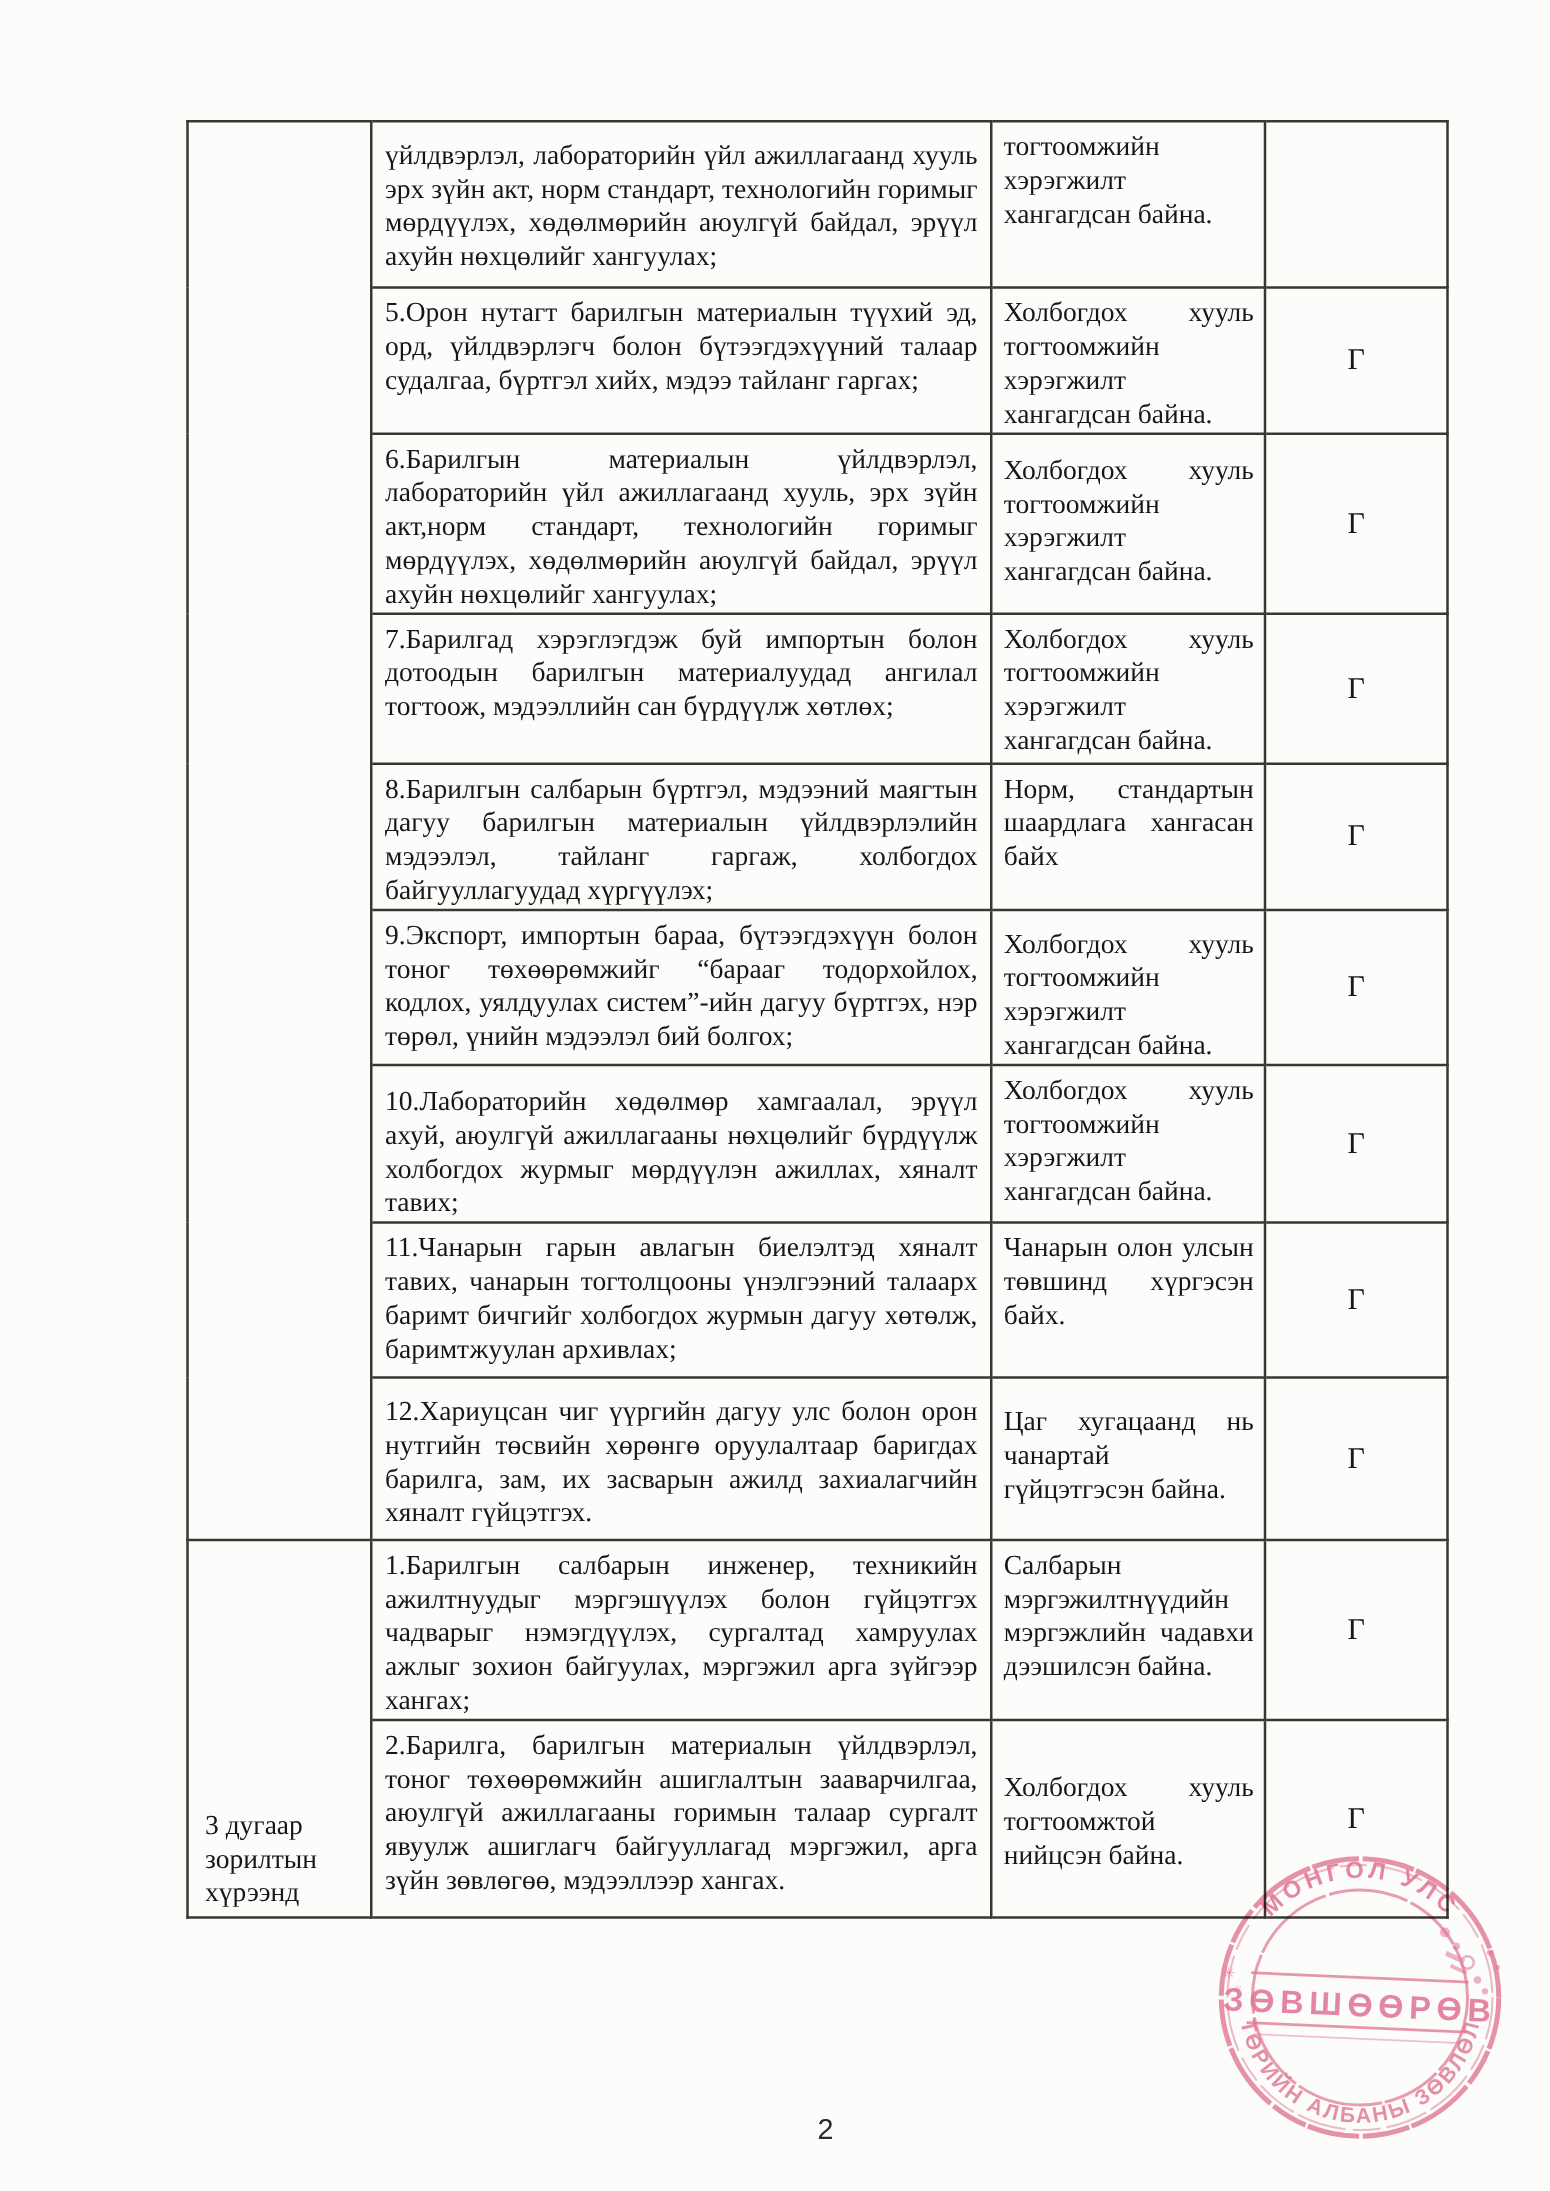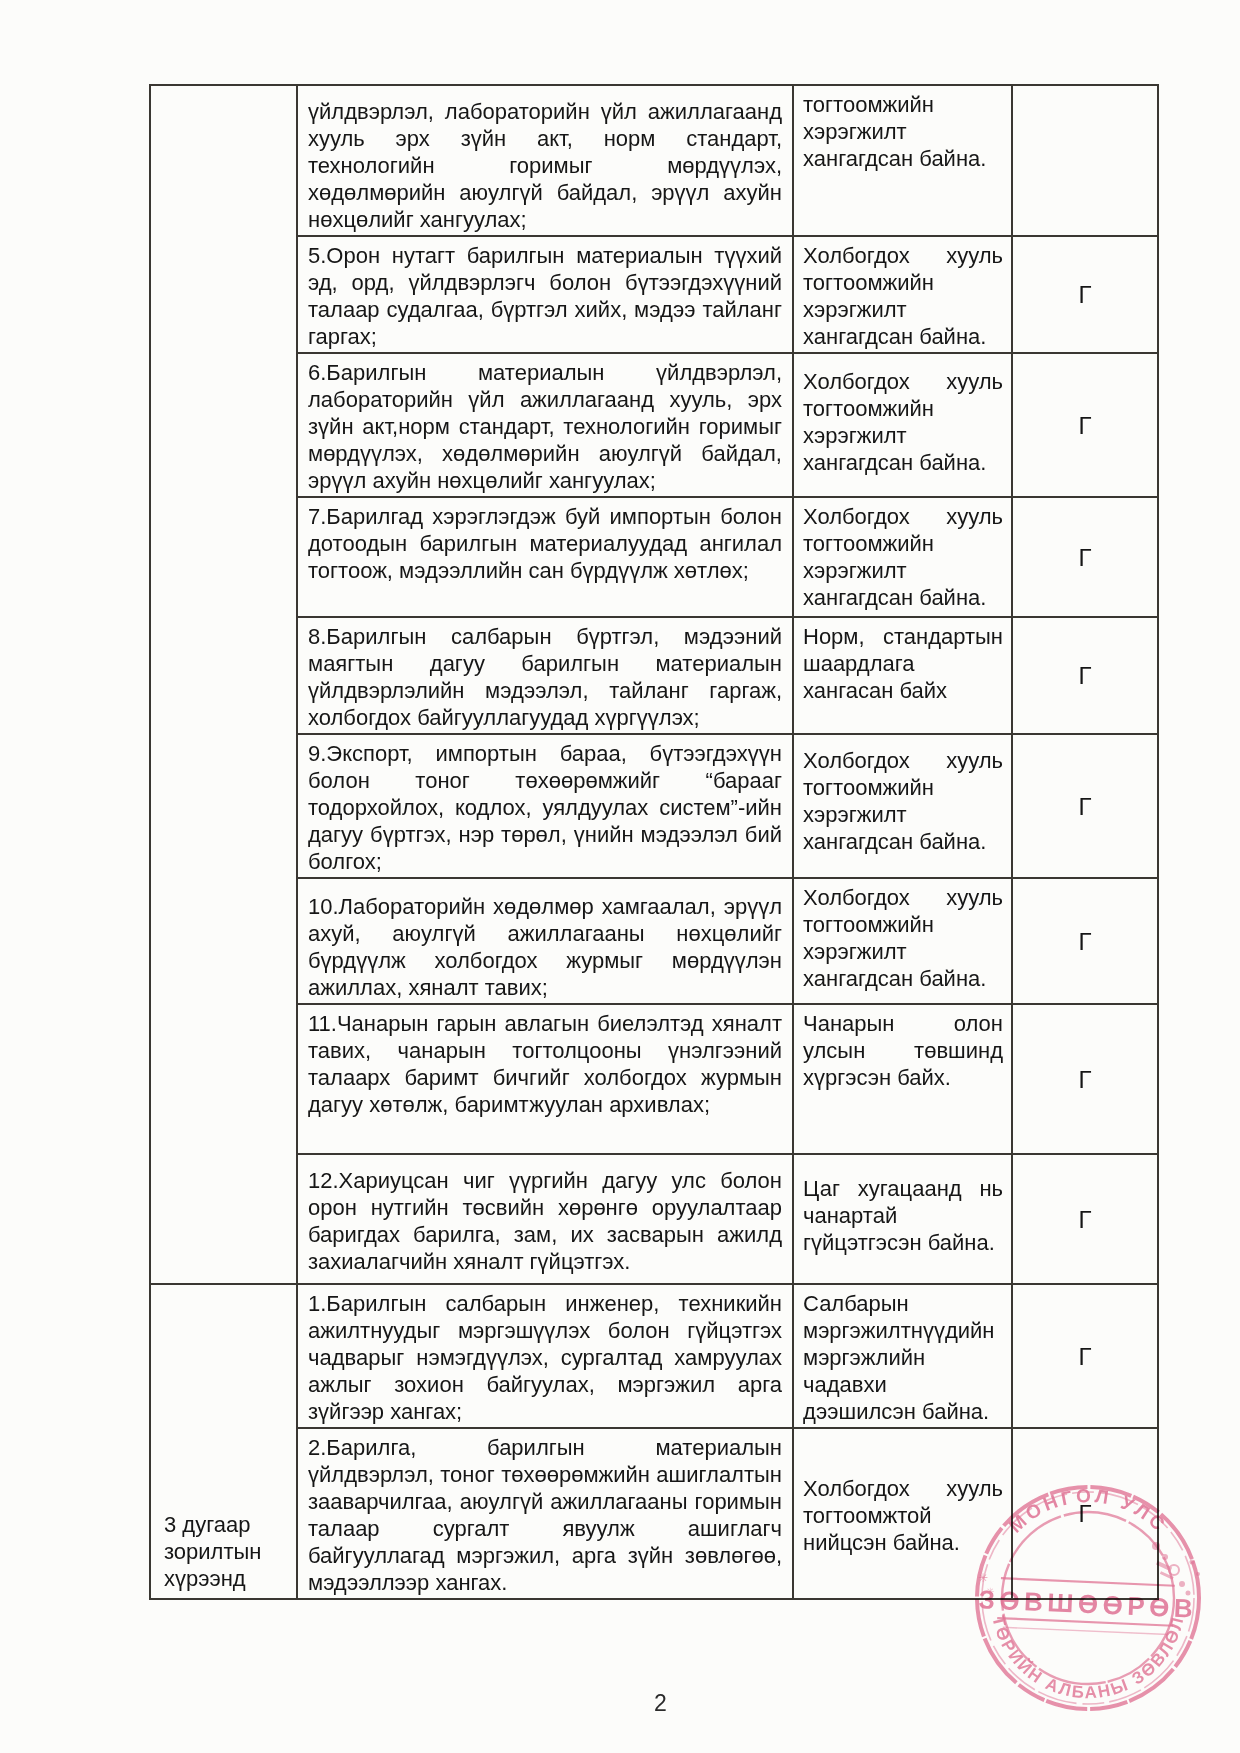"үйлдвэрлэл, лабораторийн үйл ажиллагаанд" .doc-table { font-family: none -> Liberation Serif, serif; top: 84px -> 96px }
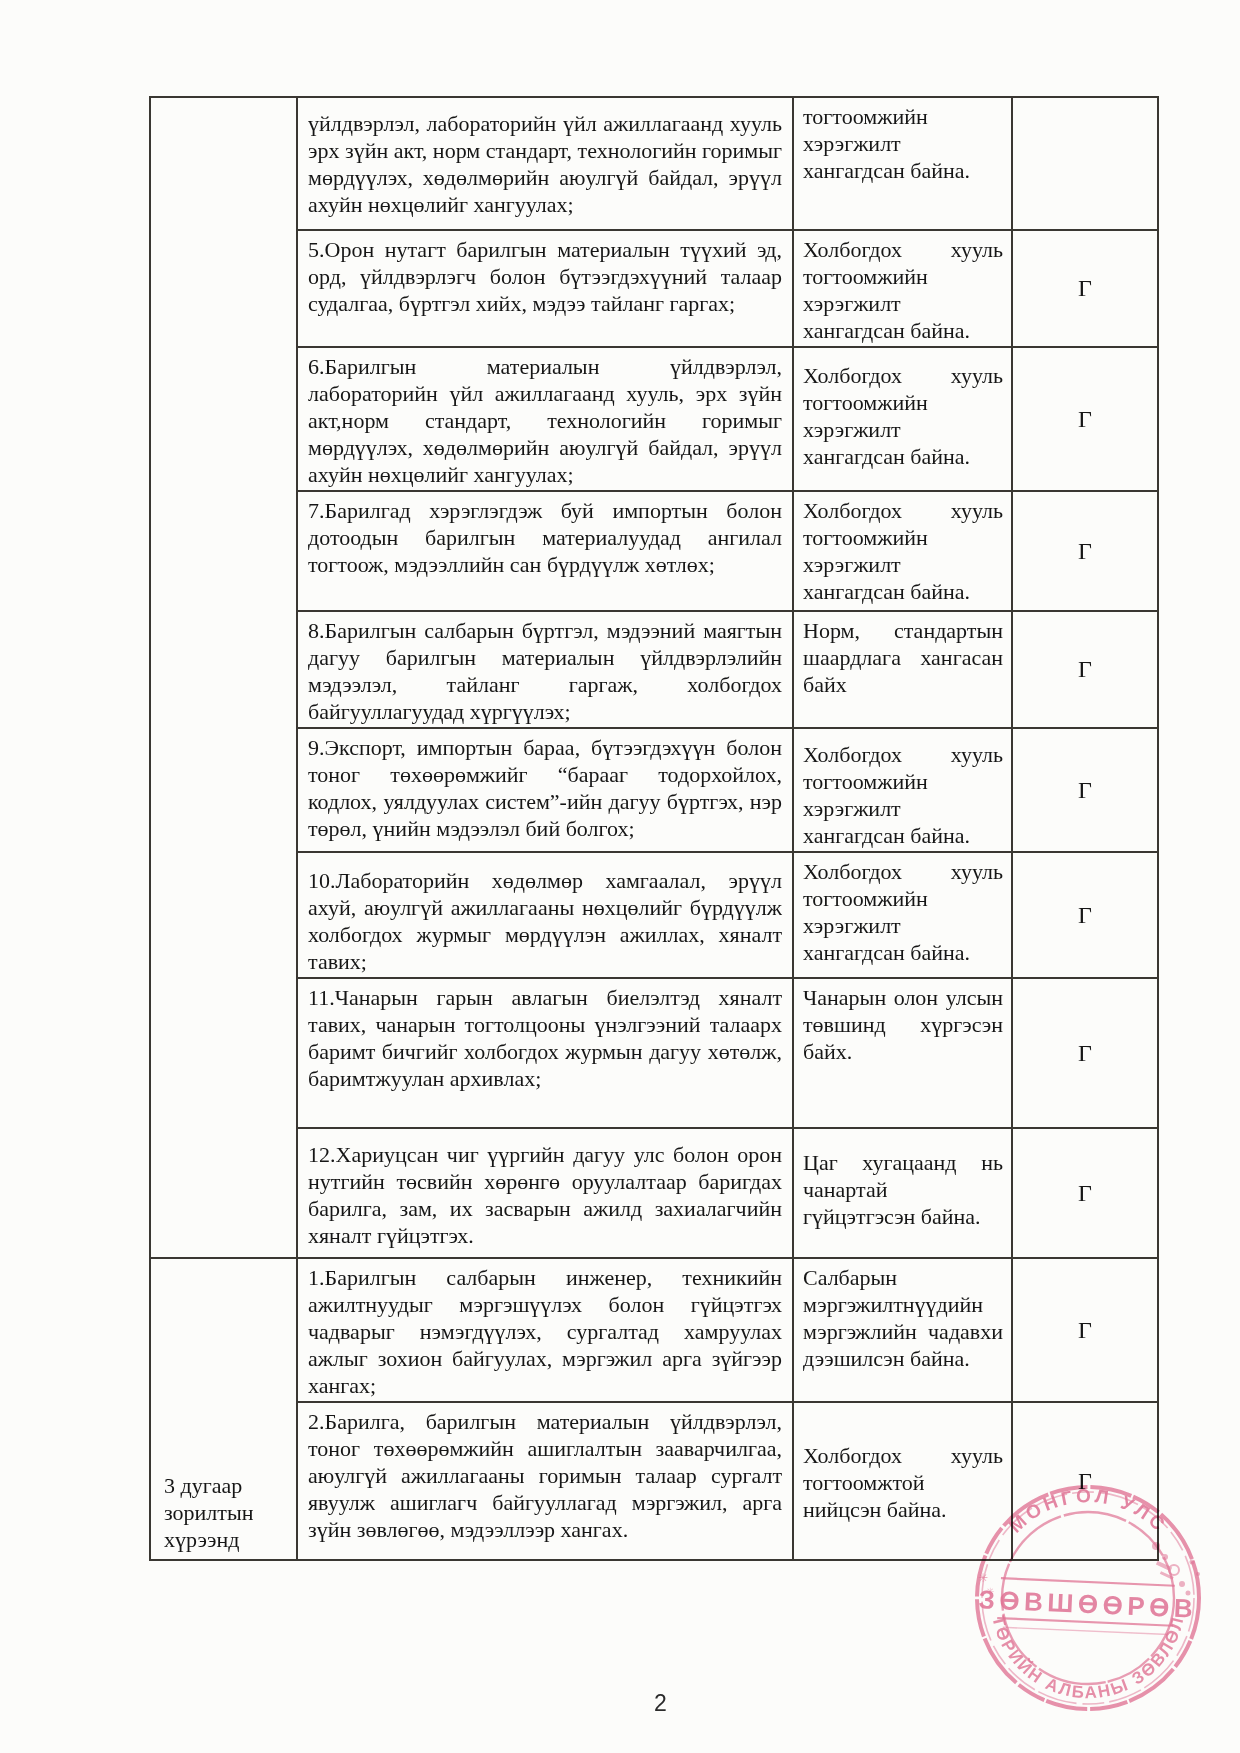"11.Чанарын гарын авлагын биелэлтэд" tr.h7 { height: 150px -> 124px }
